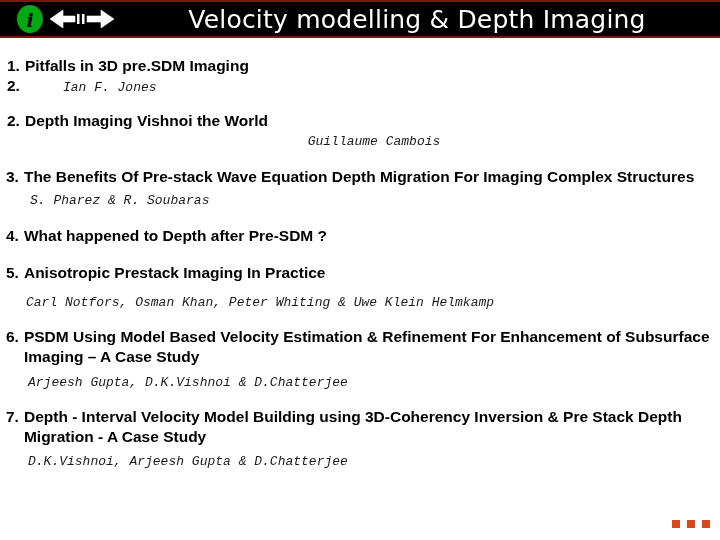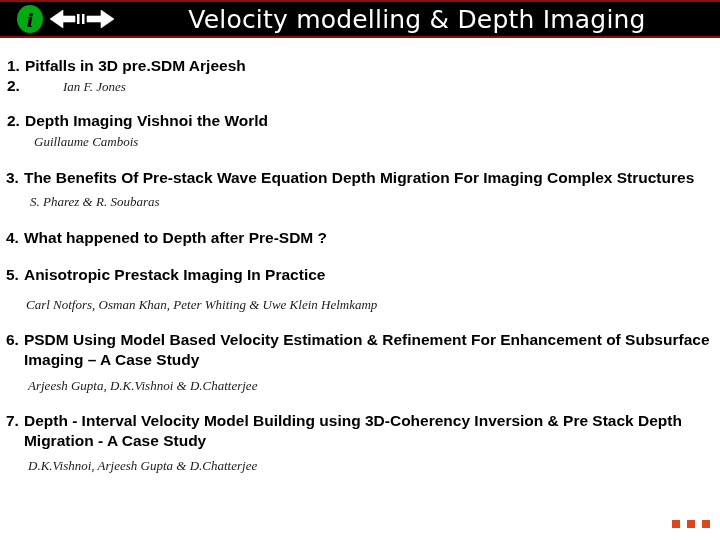"Pitfalls in 3D pre.SDM Arjeesh" span.entry-text { text: Arjeesh -> Imaging }
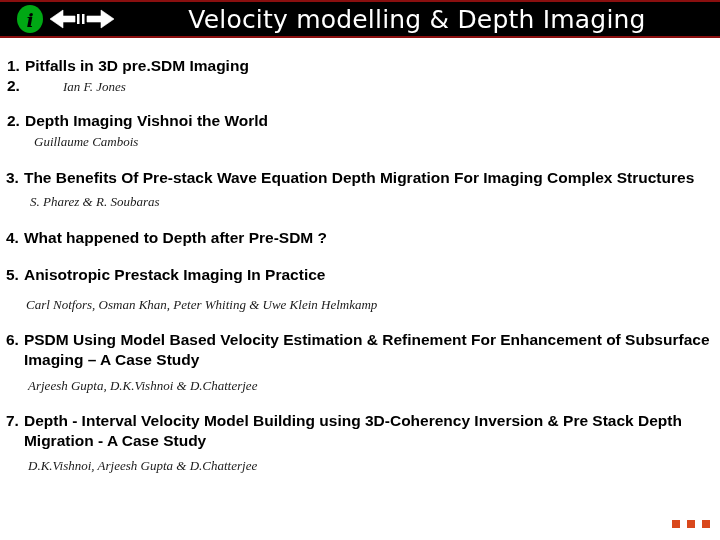"Ian F. Jones" .entry-authors { font-family: Liberation Serif, serif -> Liberation Mono, monospace }
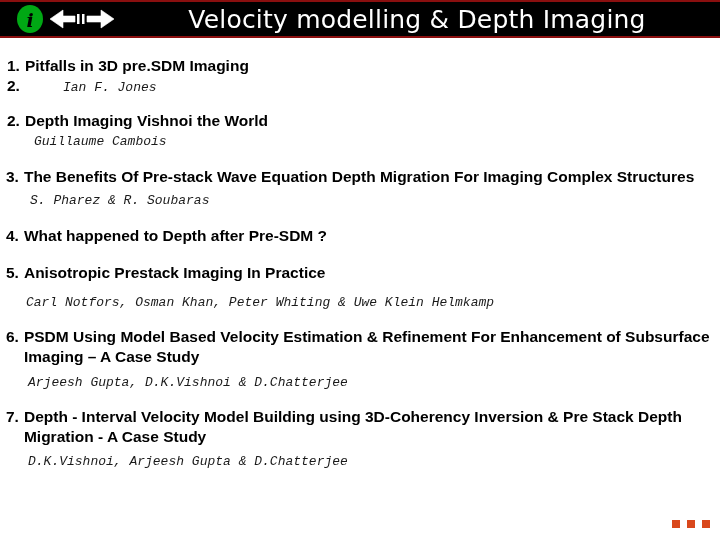"Guillaume Cambois" .item2 .entry-authors { text-align: none -> center }
